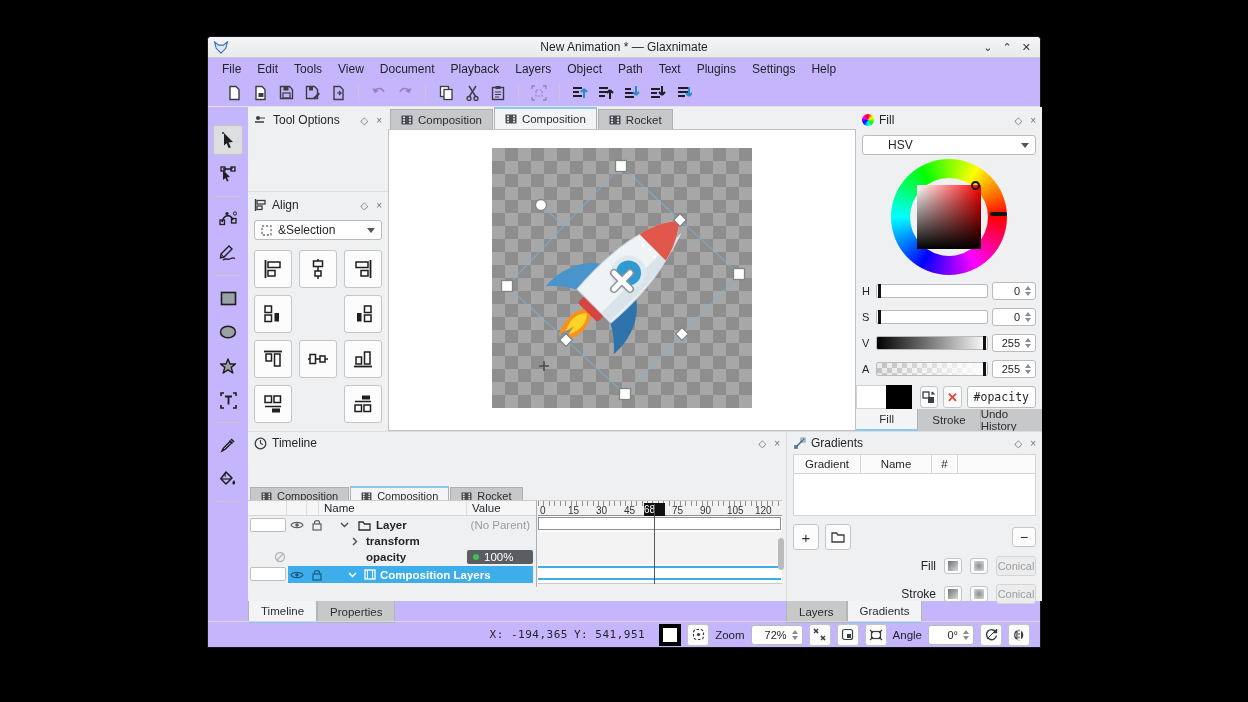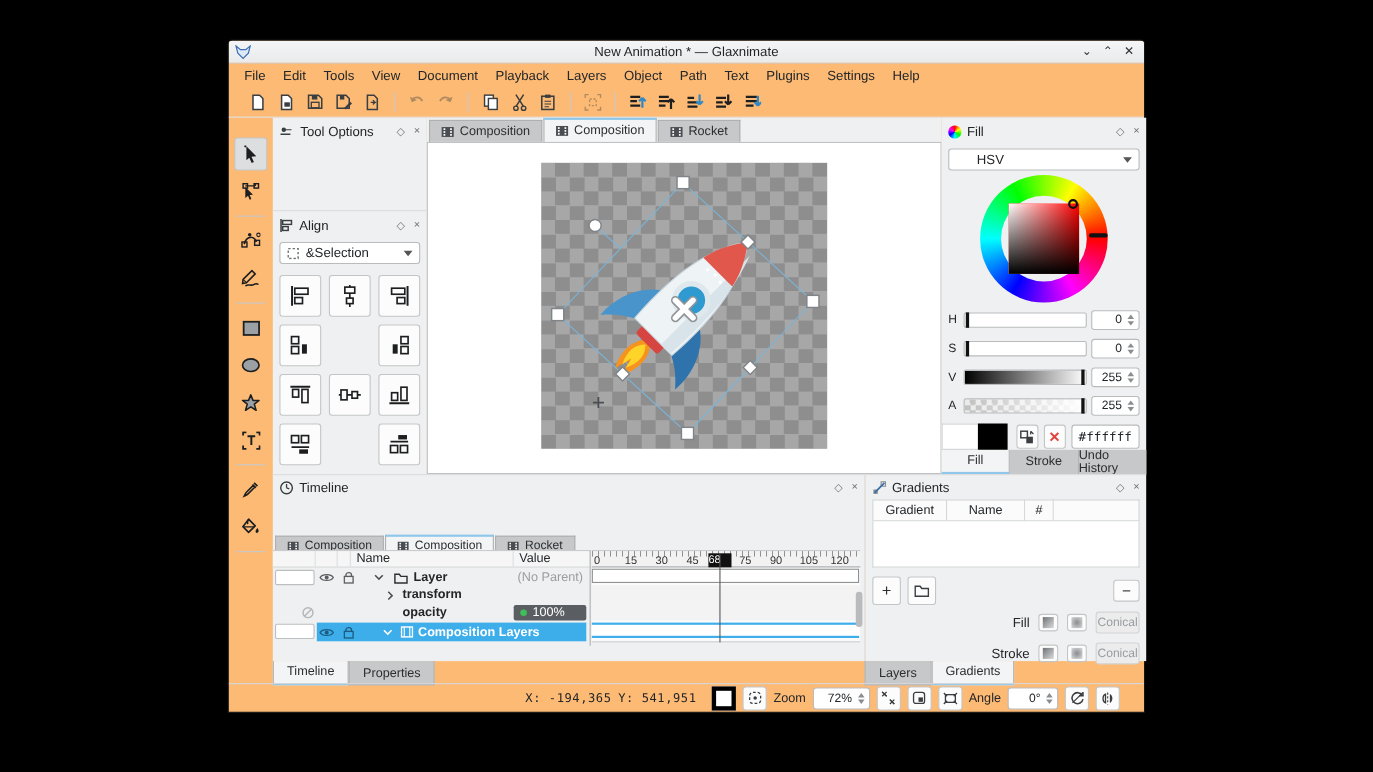"New Animation * — Glaxnimate" .window { background: #fdba74 -> #c4b5fd }
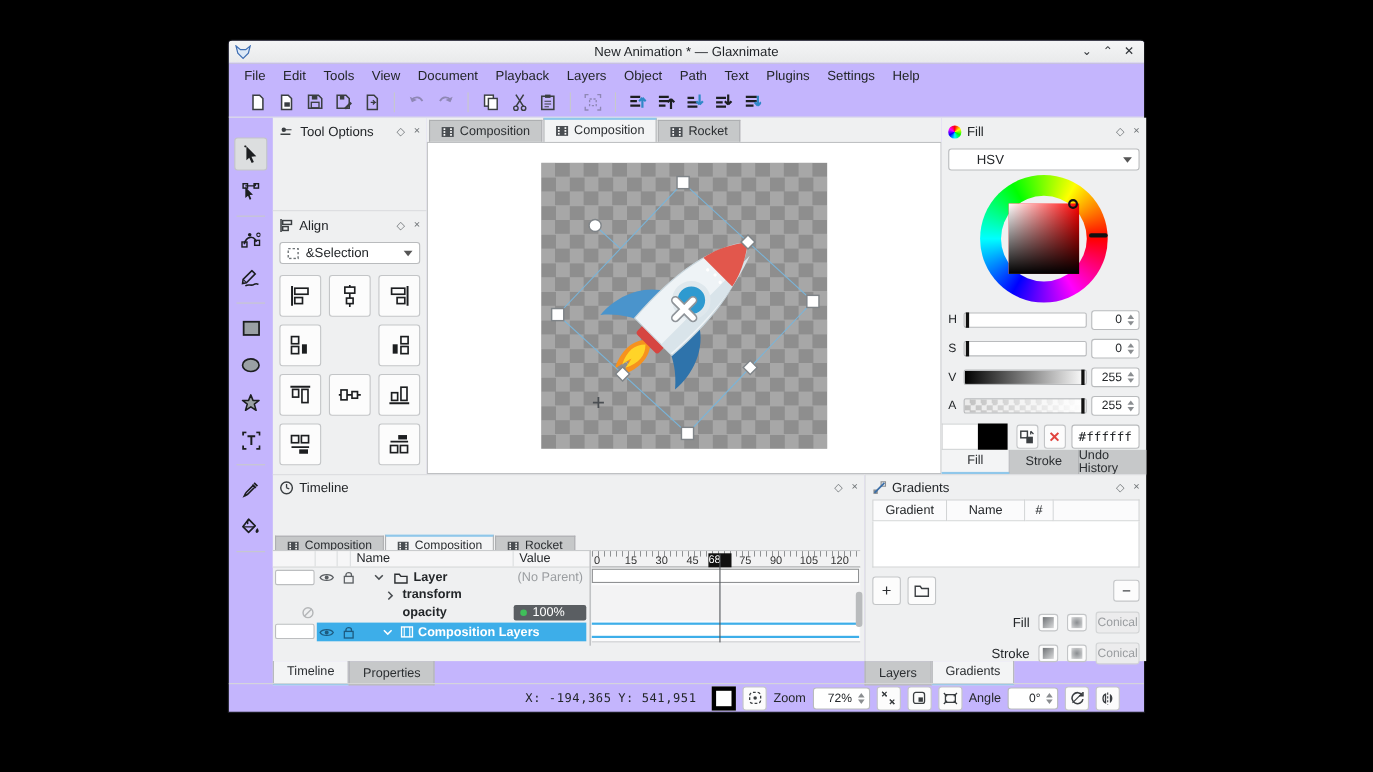"#ffffff" span { text: ffffff -> opacity }
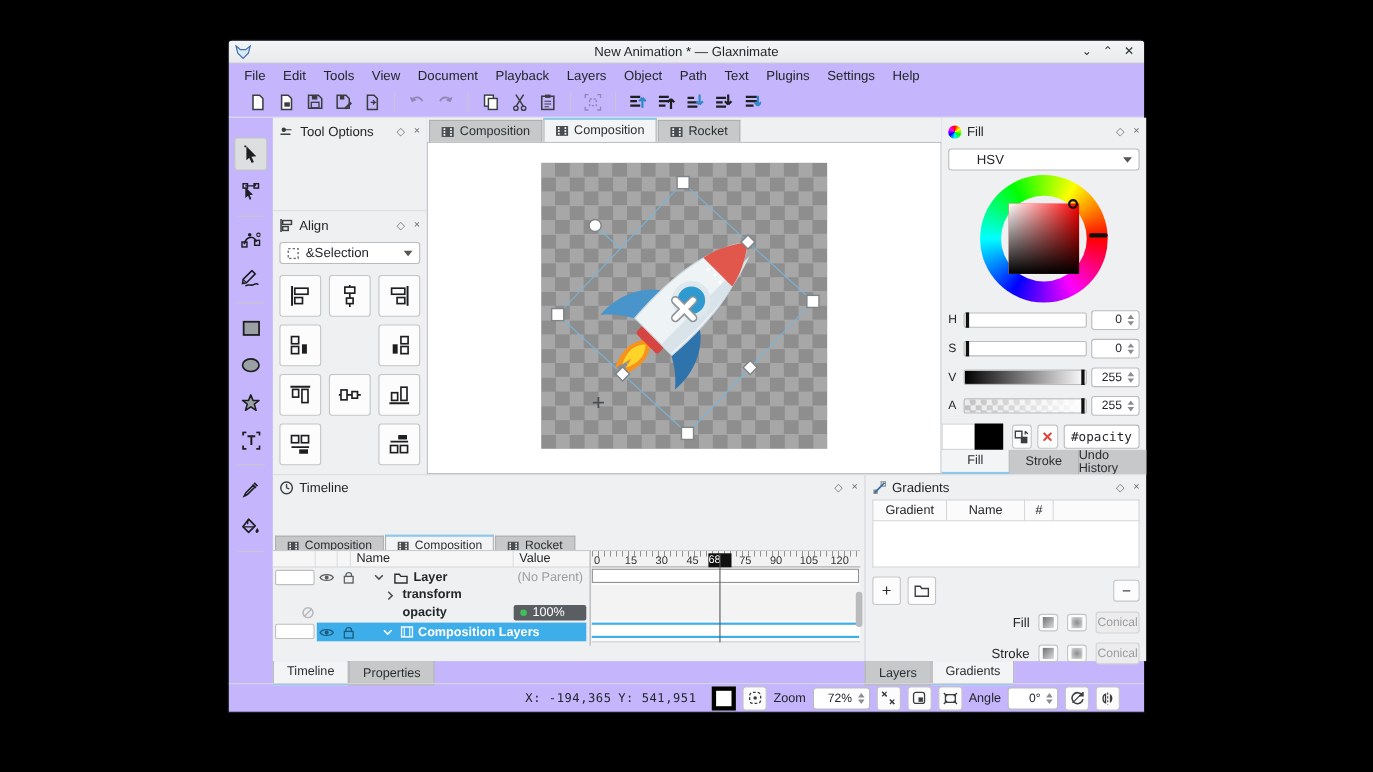"X: -194,365" .statusbar { padding-right: 22px -> 10px }
